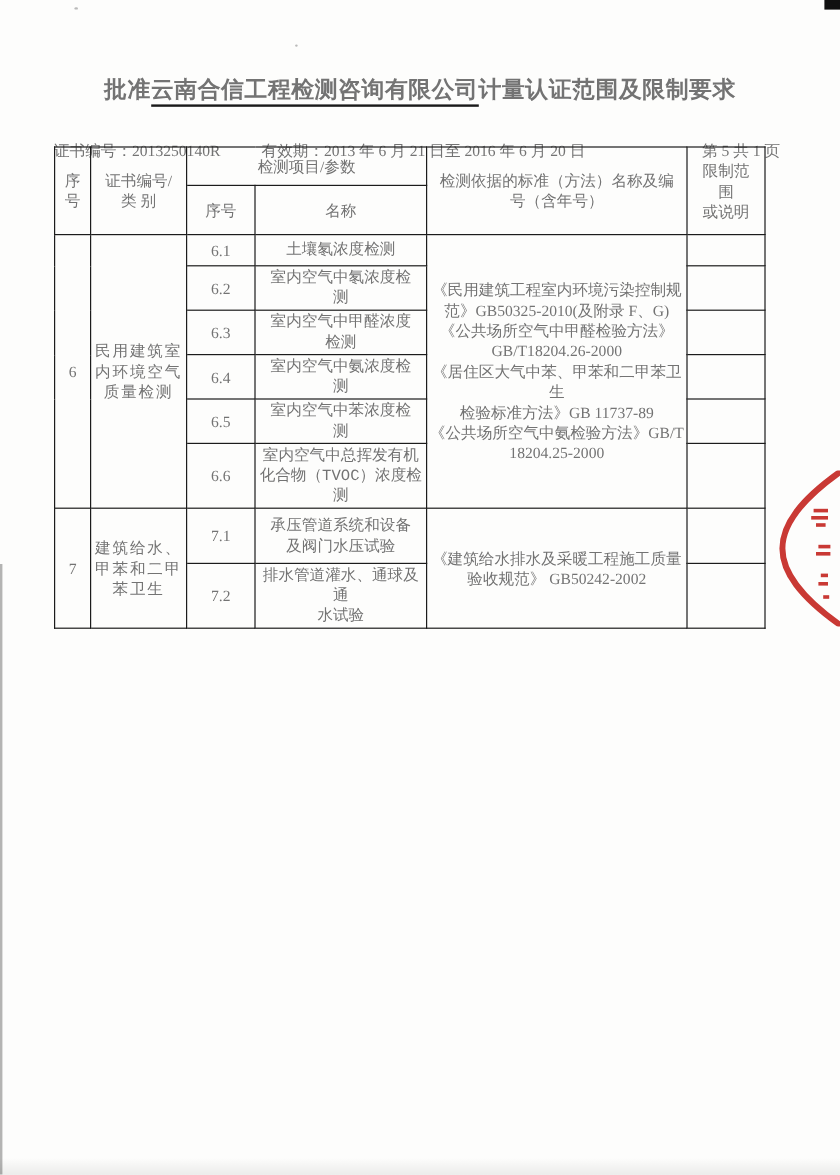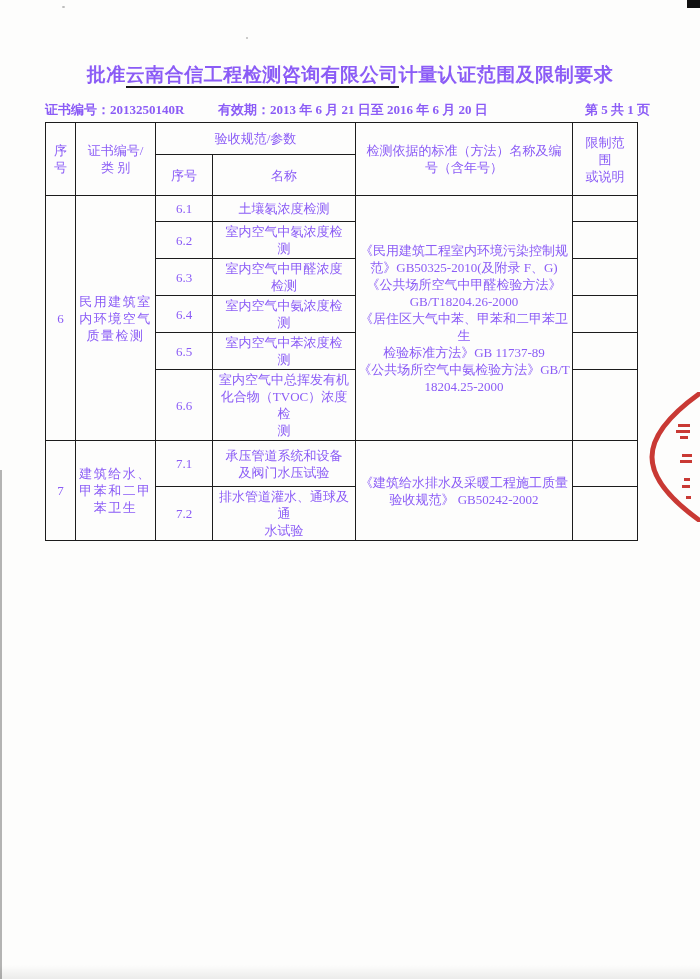"批准云南合信工程检测咨询有限公司计量认证范围及限制要求" .page { color: #8b5cf6 -> #737373 }
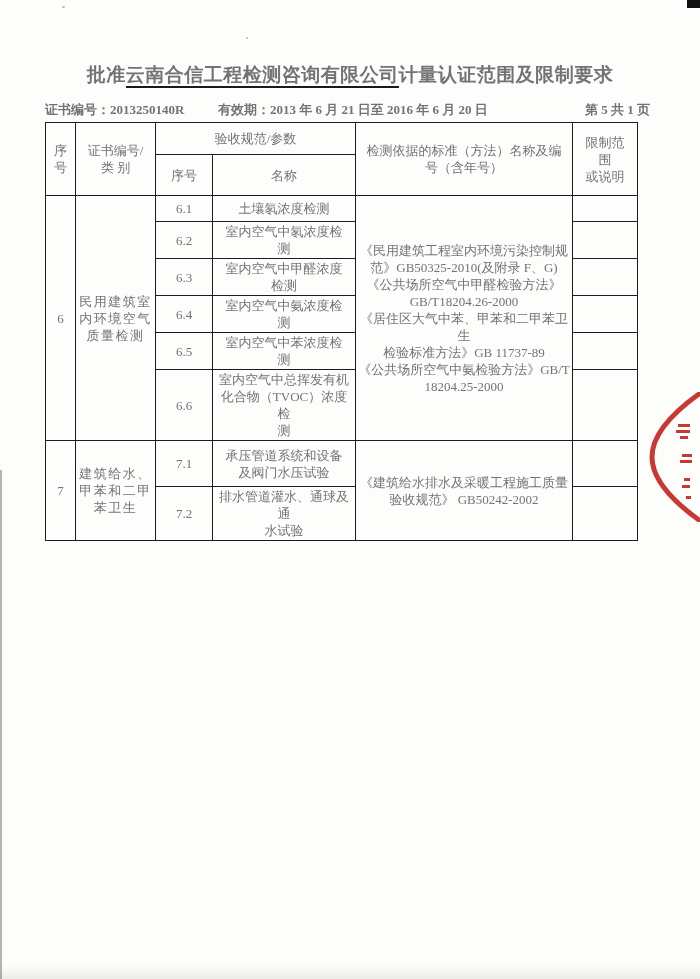"证书编号：2013250140R" .certline { font-weight: 700 -> 400; margin-top: 13px -> 29px }
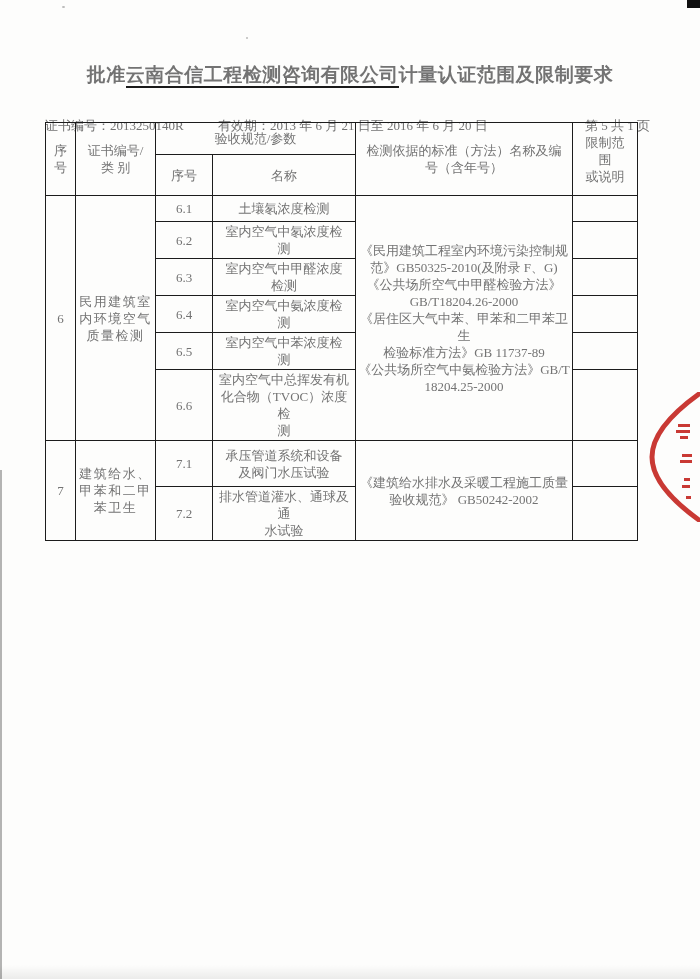"验收规范/参数" th { text: 验收规范/ -> 检测项目/ }
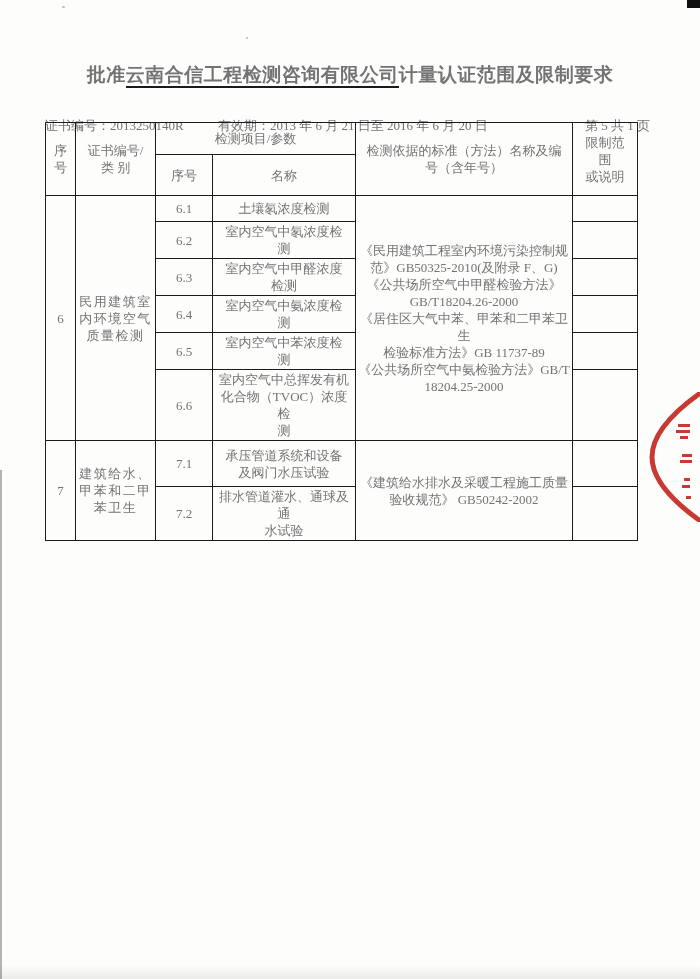"土壤氡浓度检测" td.name { font-family: none -> Liberation Mono, monospace }
